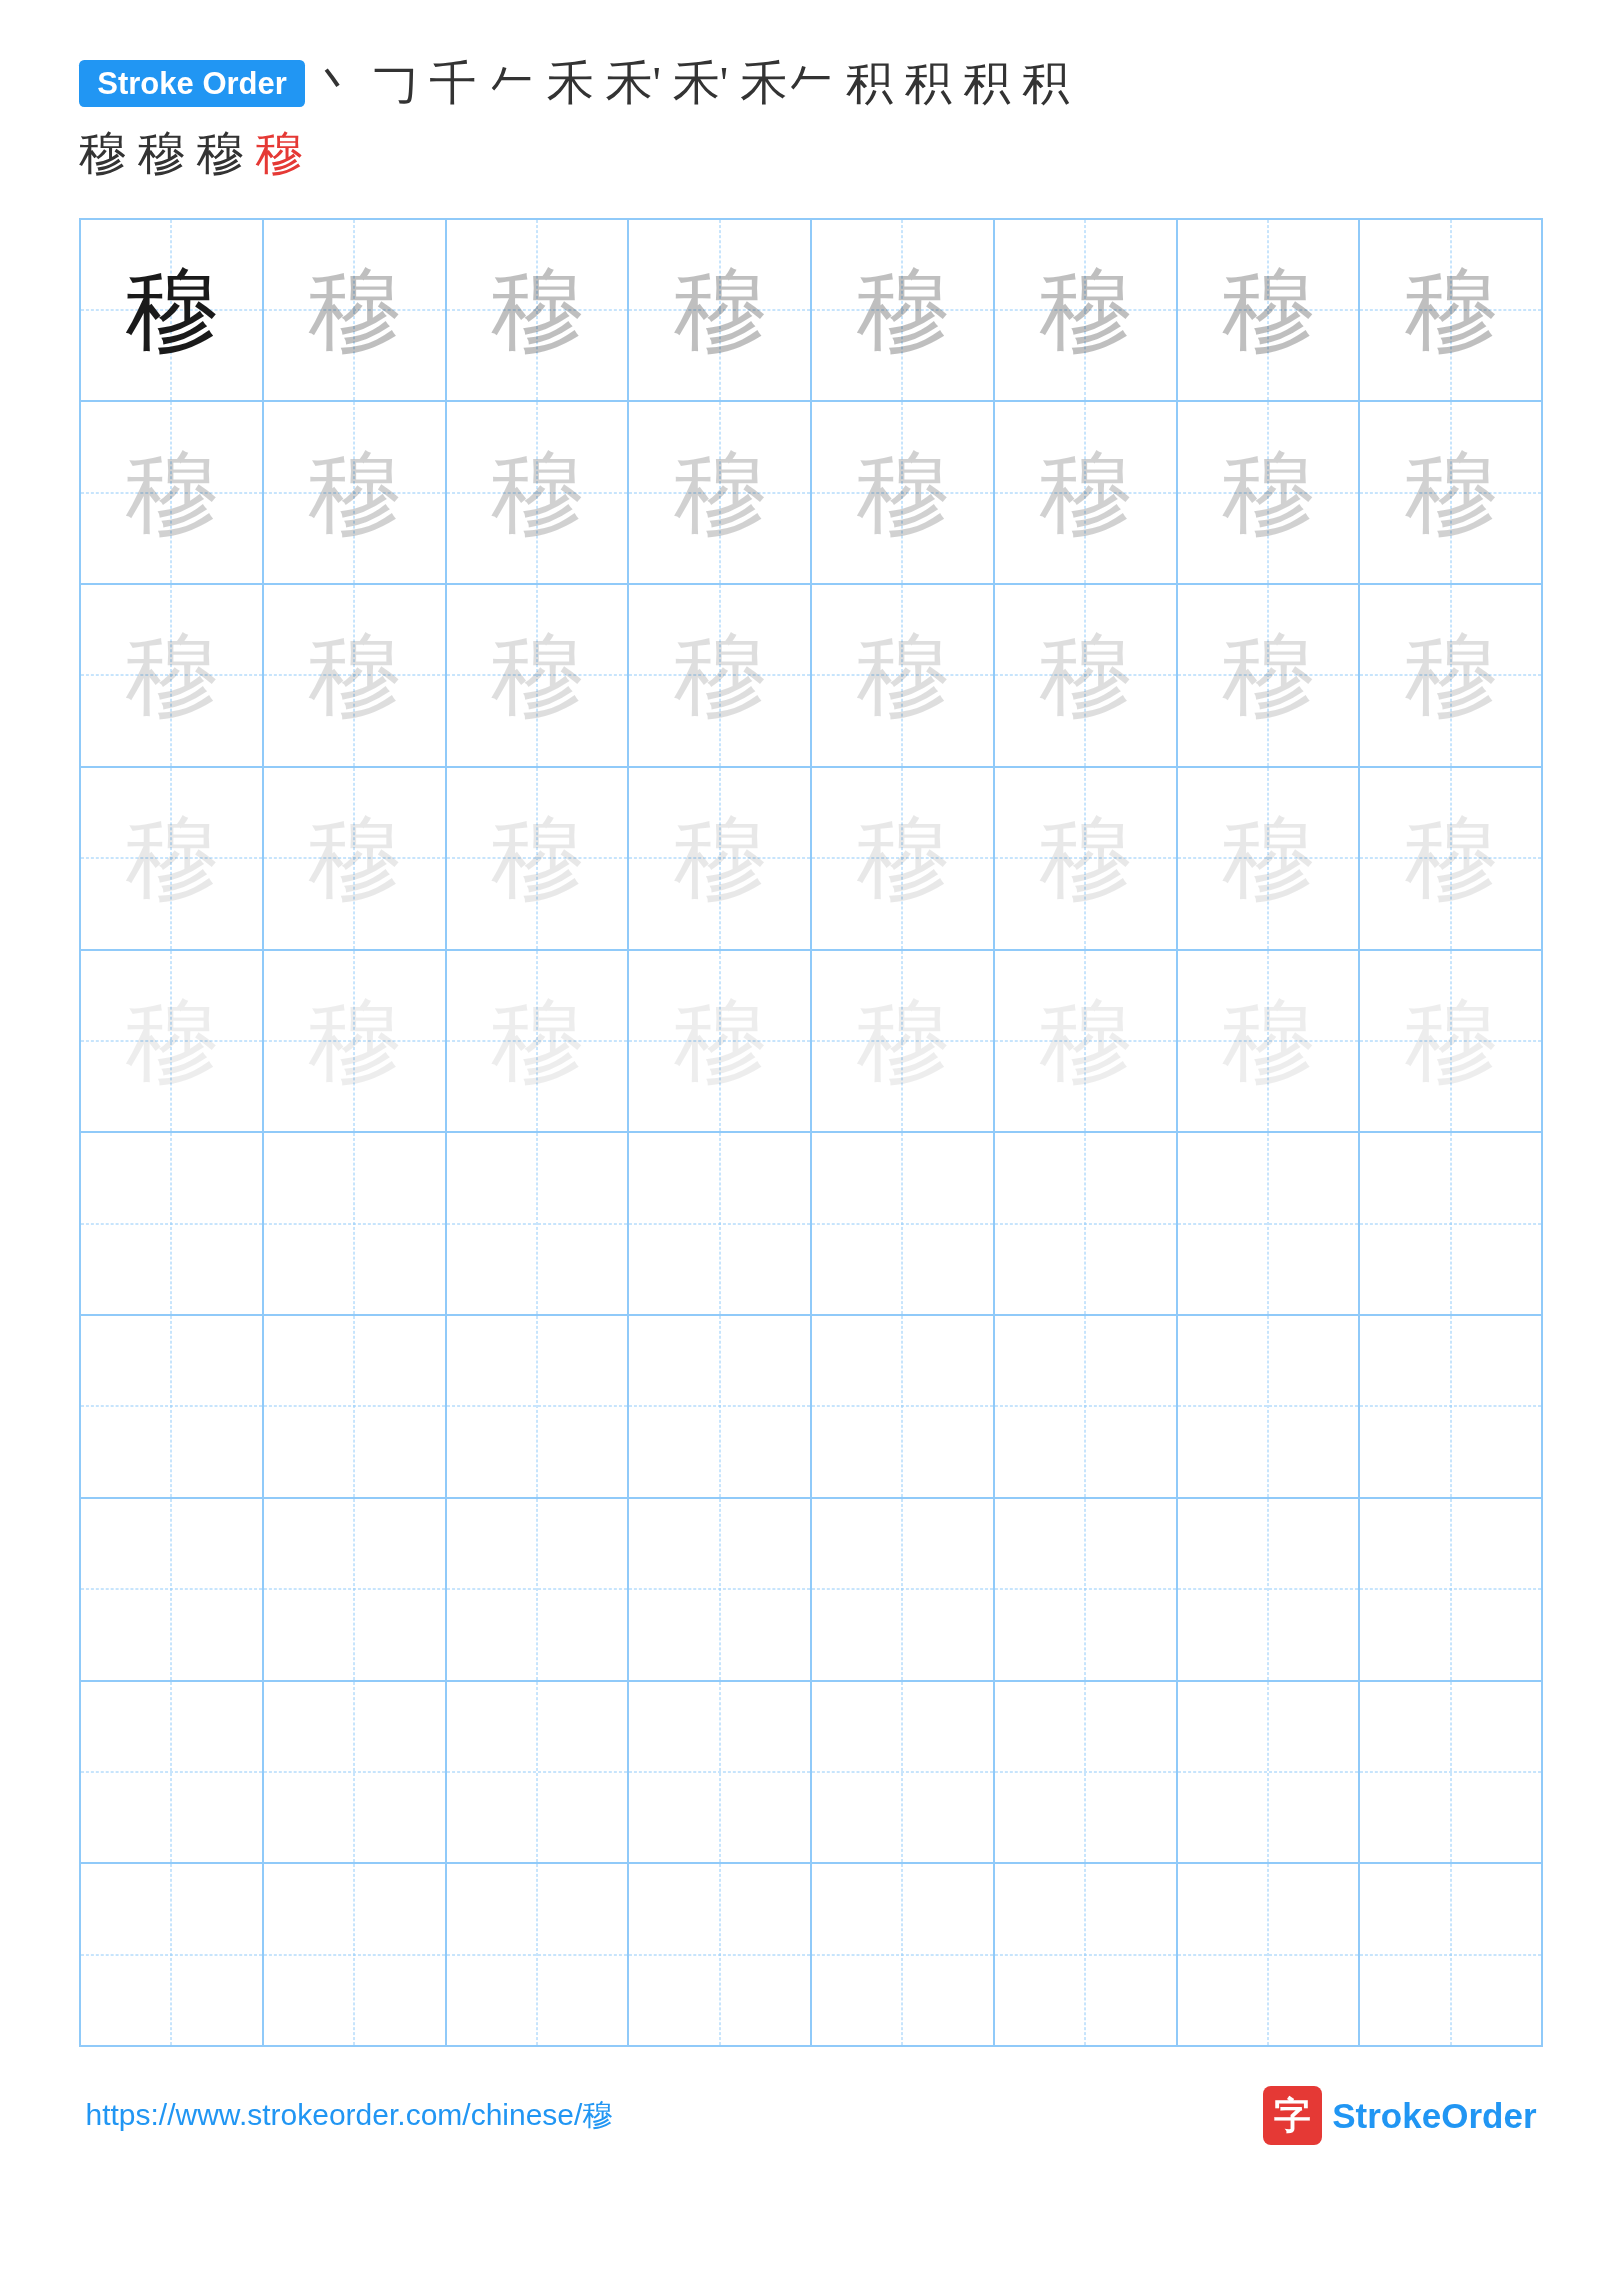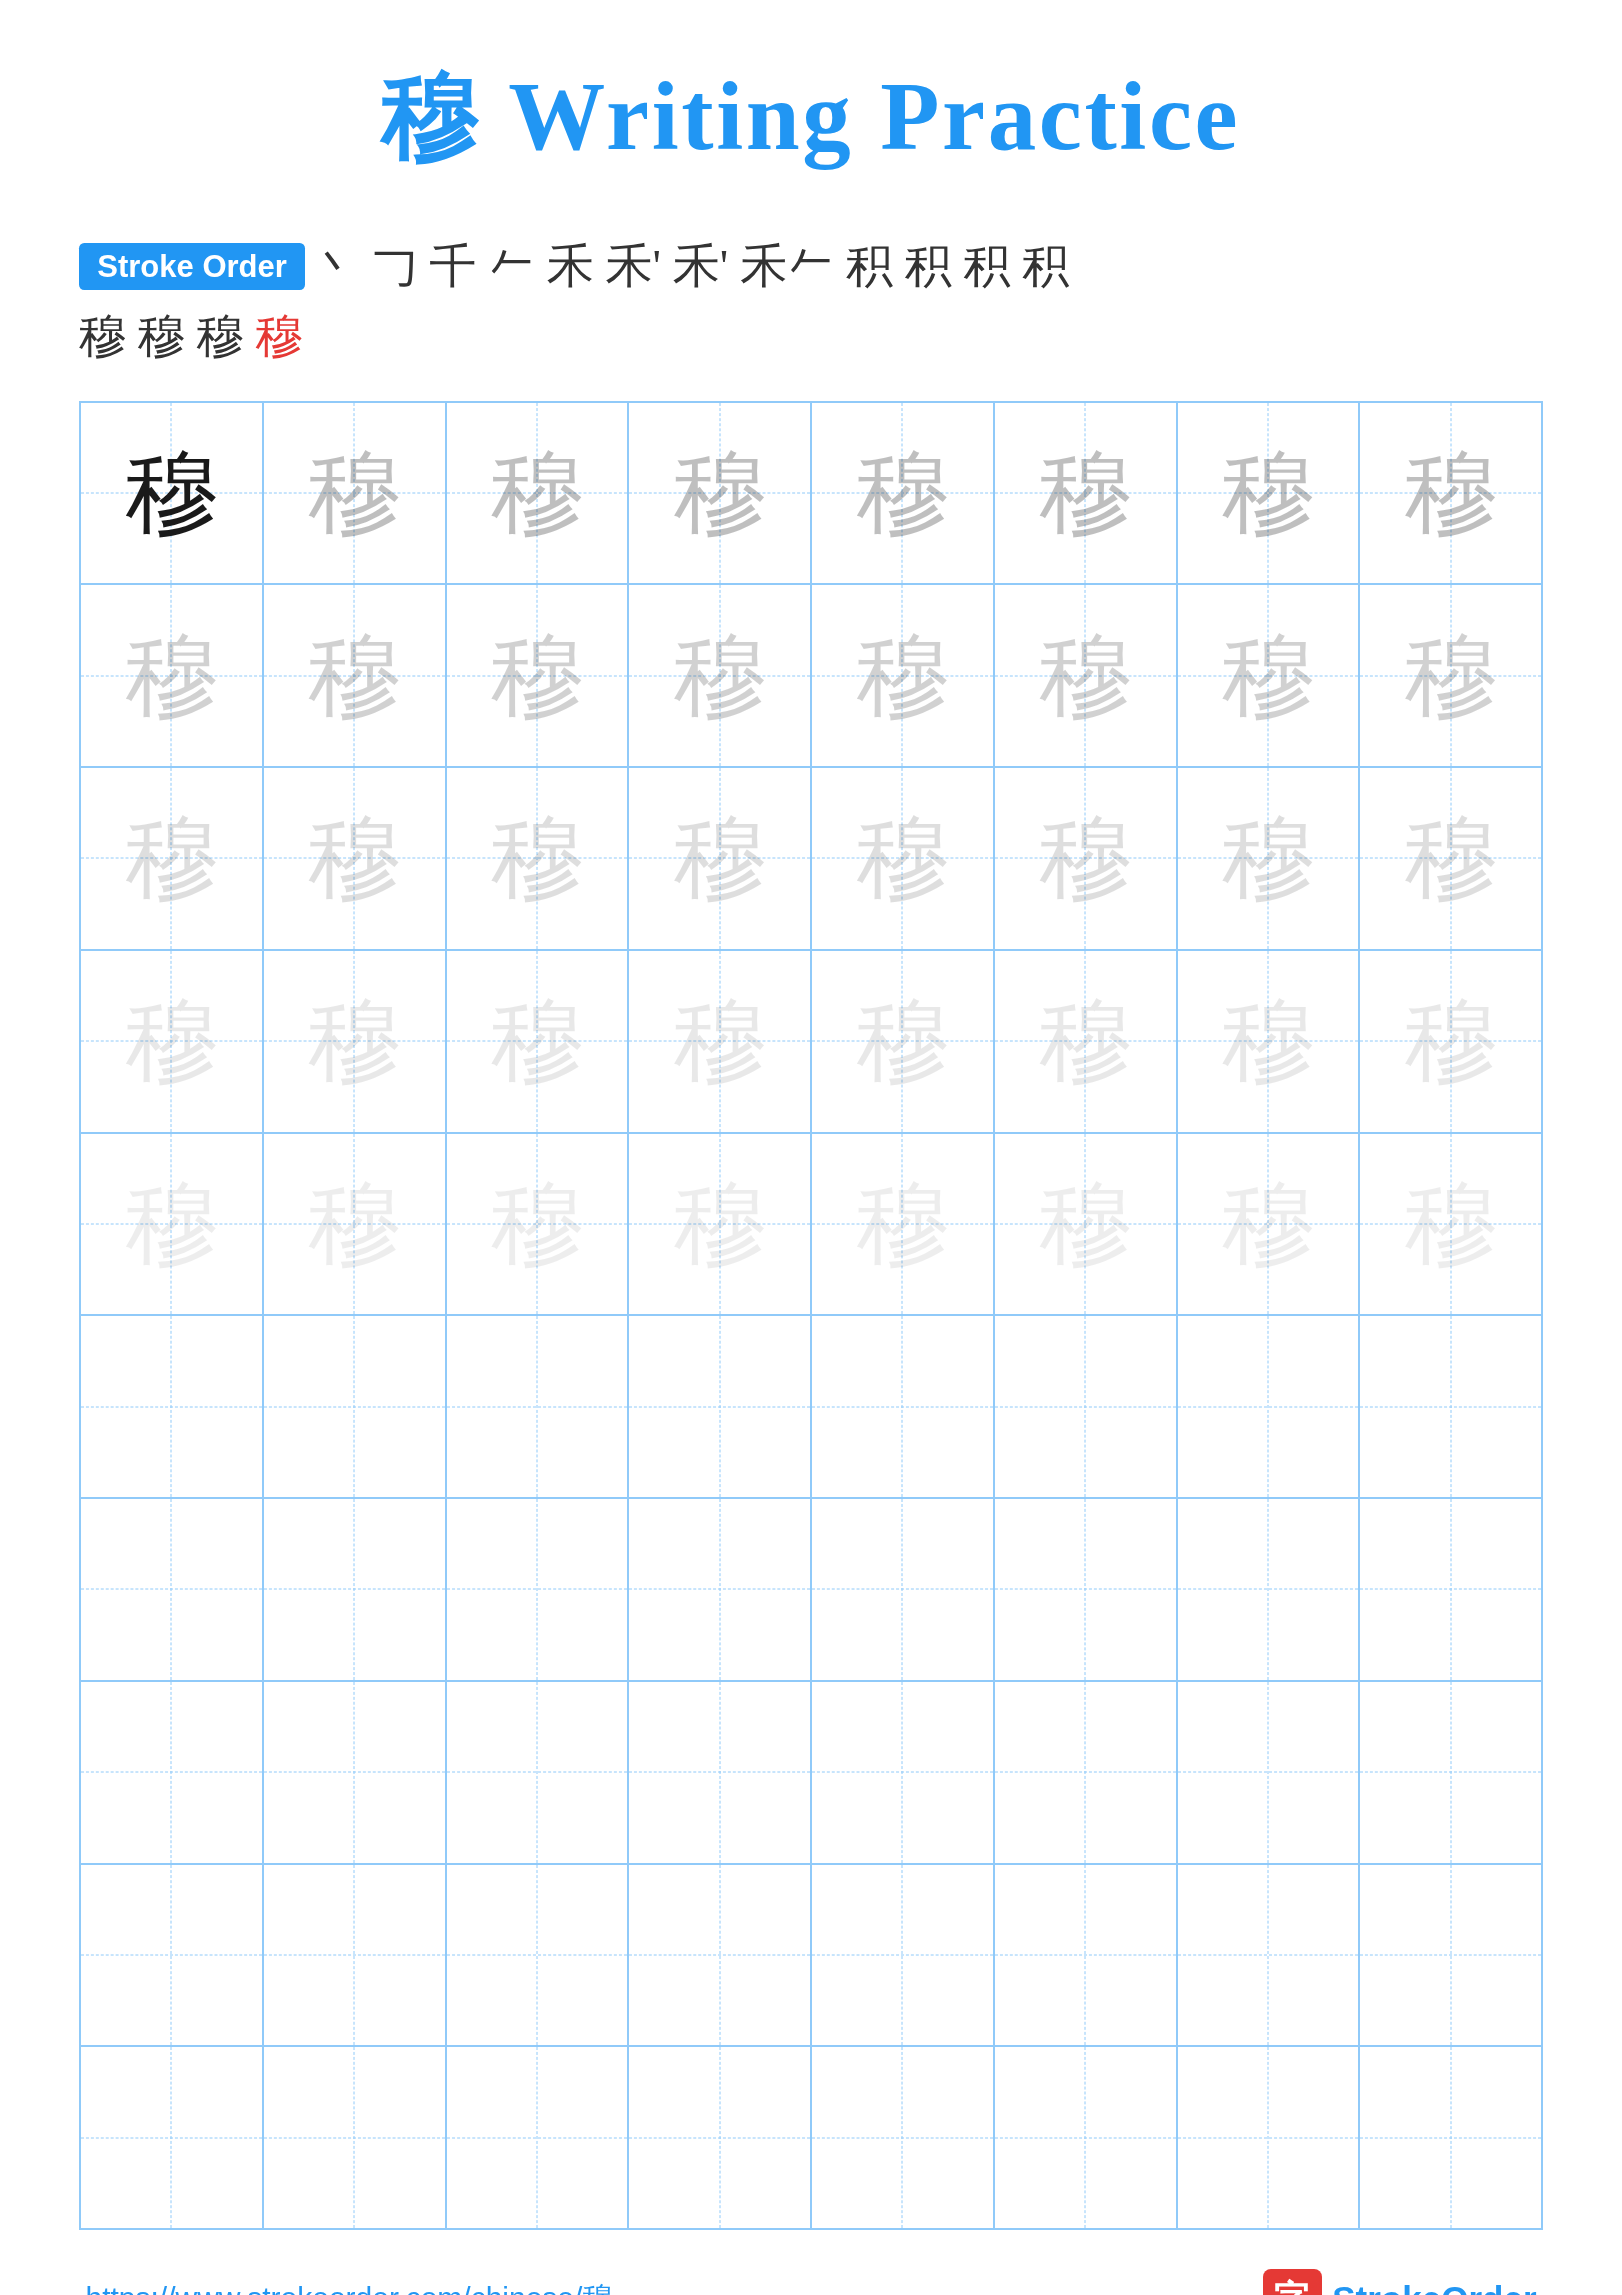"穆 Writing Practice" h1.title { html: <h1>穆 Writing Practice</h1> -> none }
